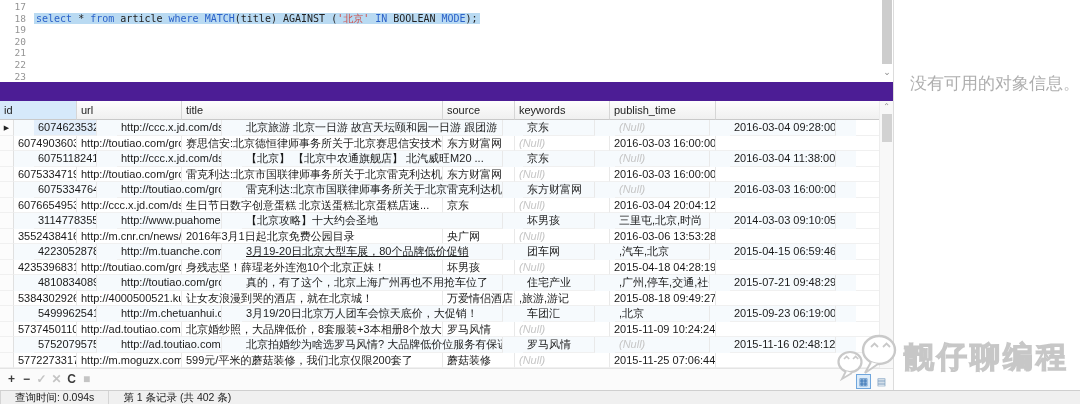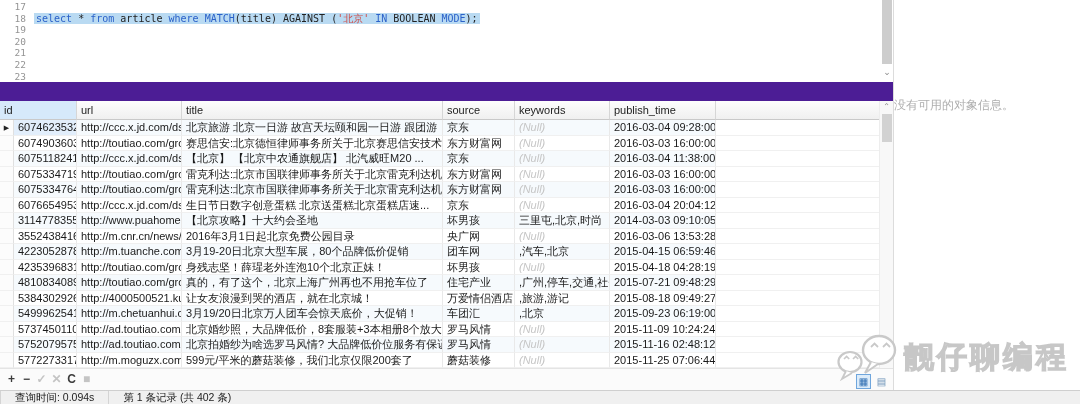"没有可用的对象信息。" .panel-msg { font-size: 12px -> 17px; margin-top: 97px -> 72px; text-align: left -> right }
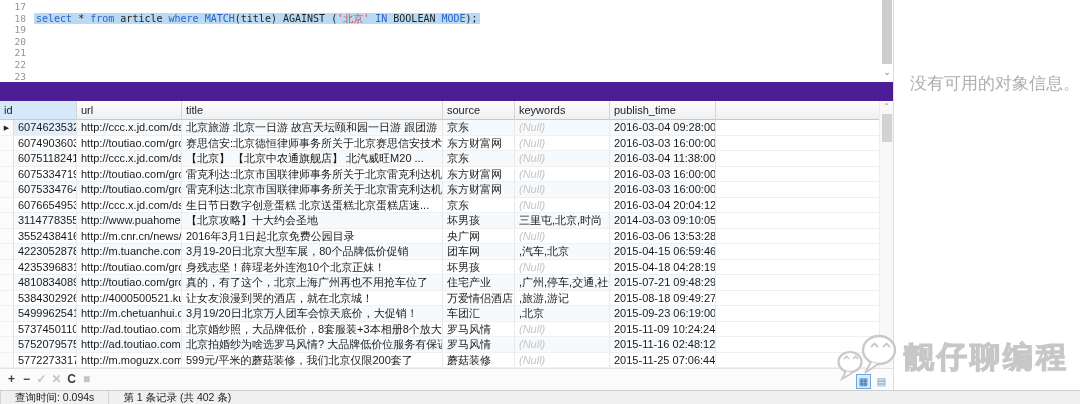"6074623532" .g-row.alt { gap: none -> 20px }
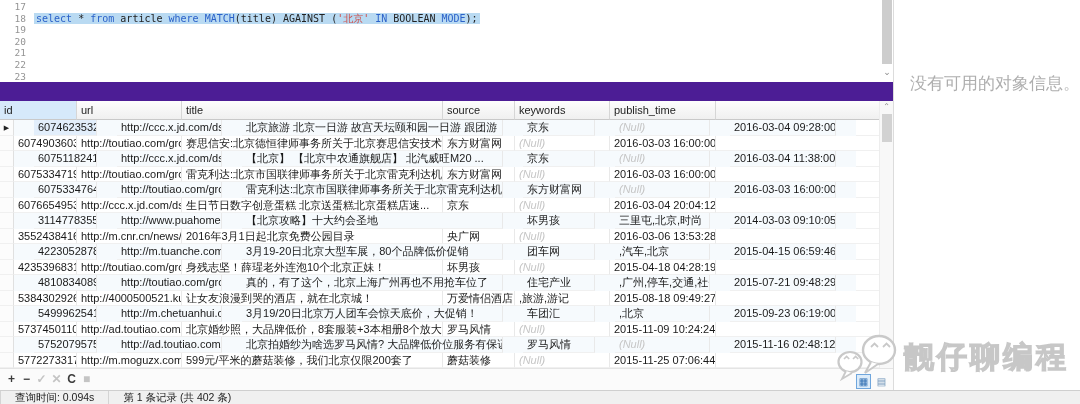"3月19-20日北京大型车展，80个品牌低价促销" div.g-cell { text-decoration: none -> underline }
